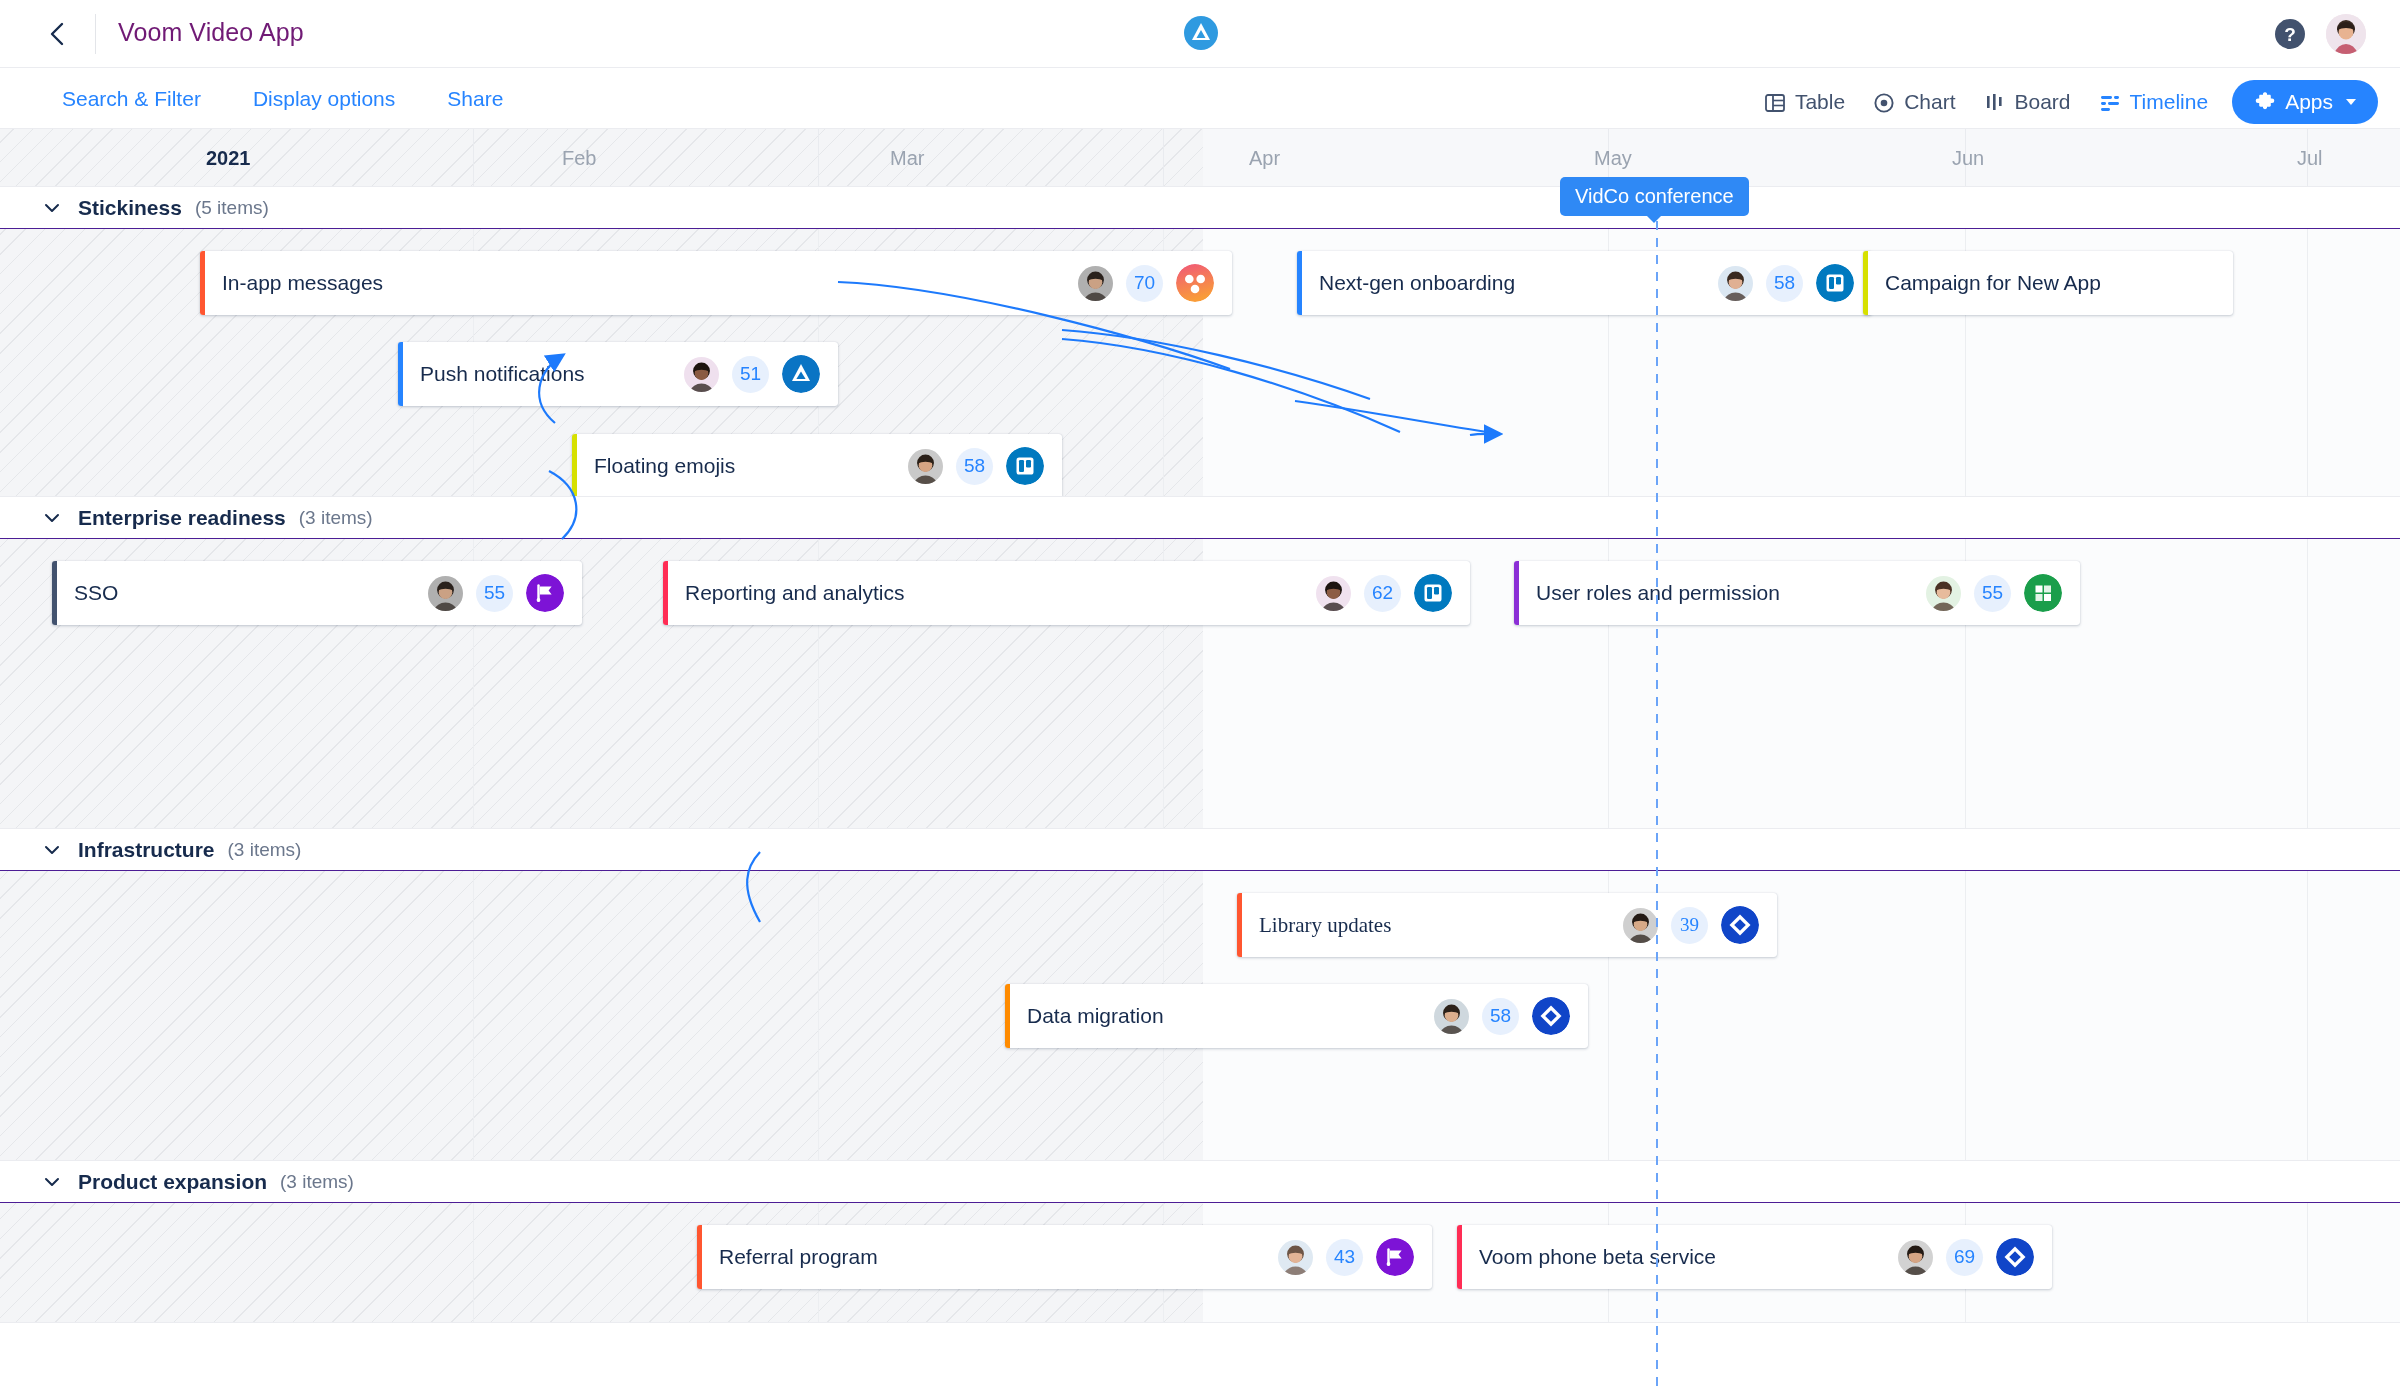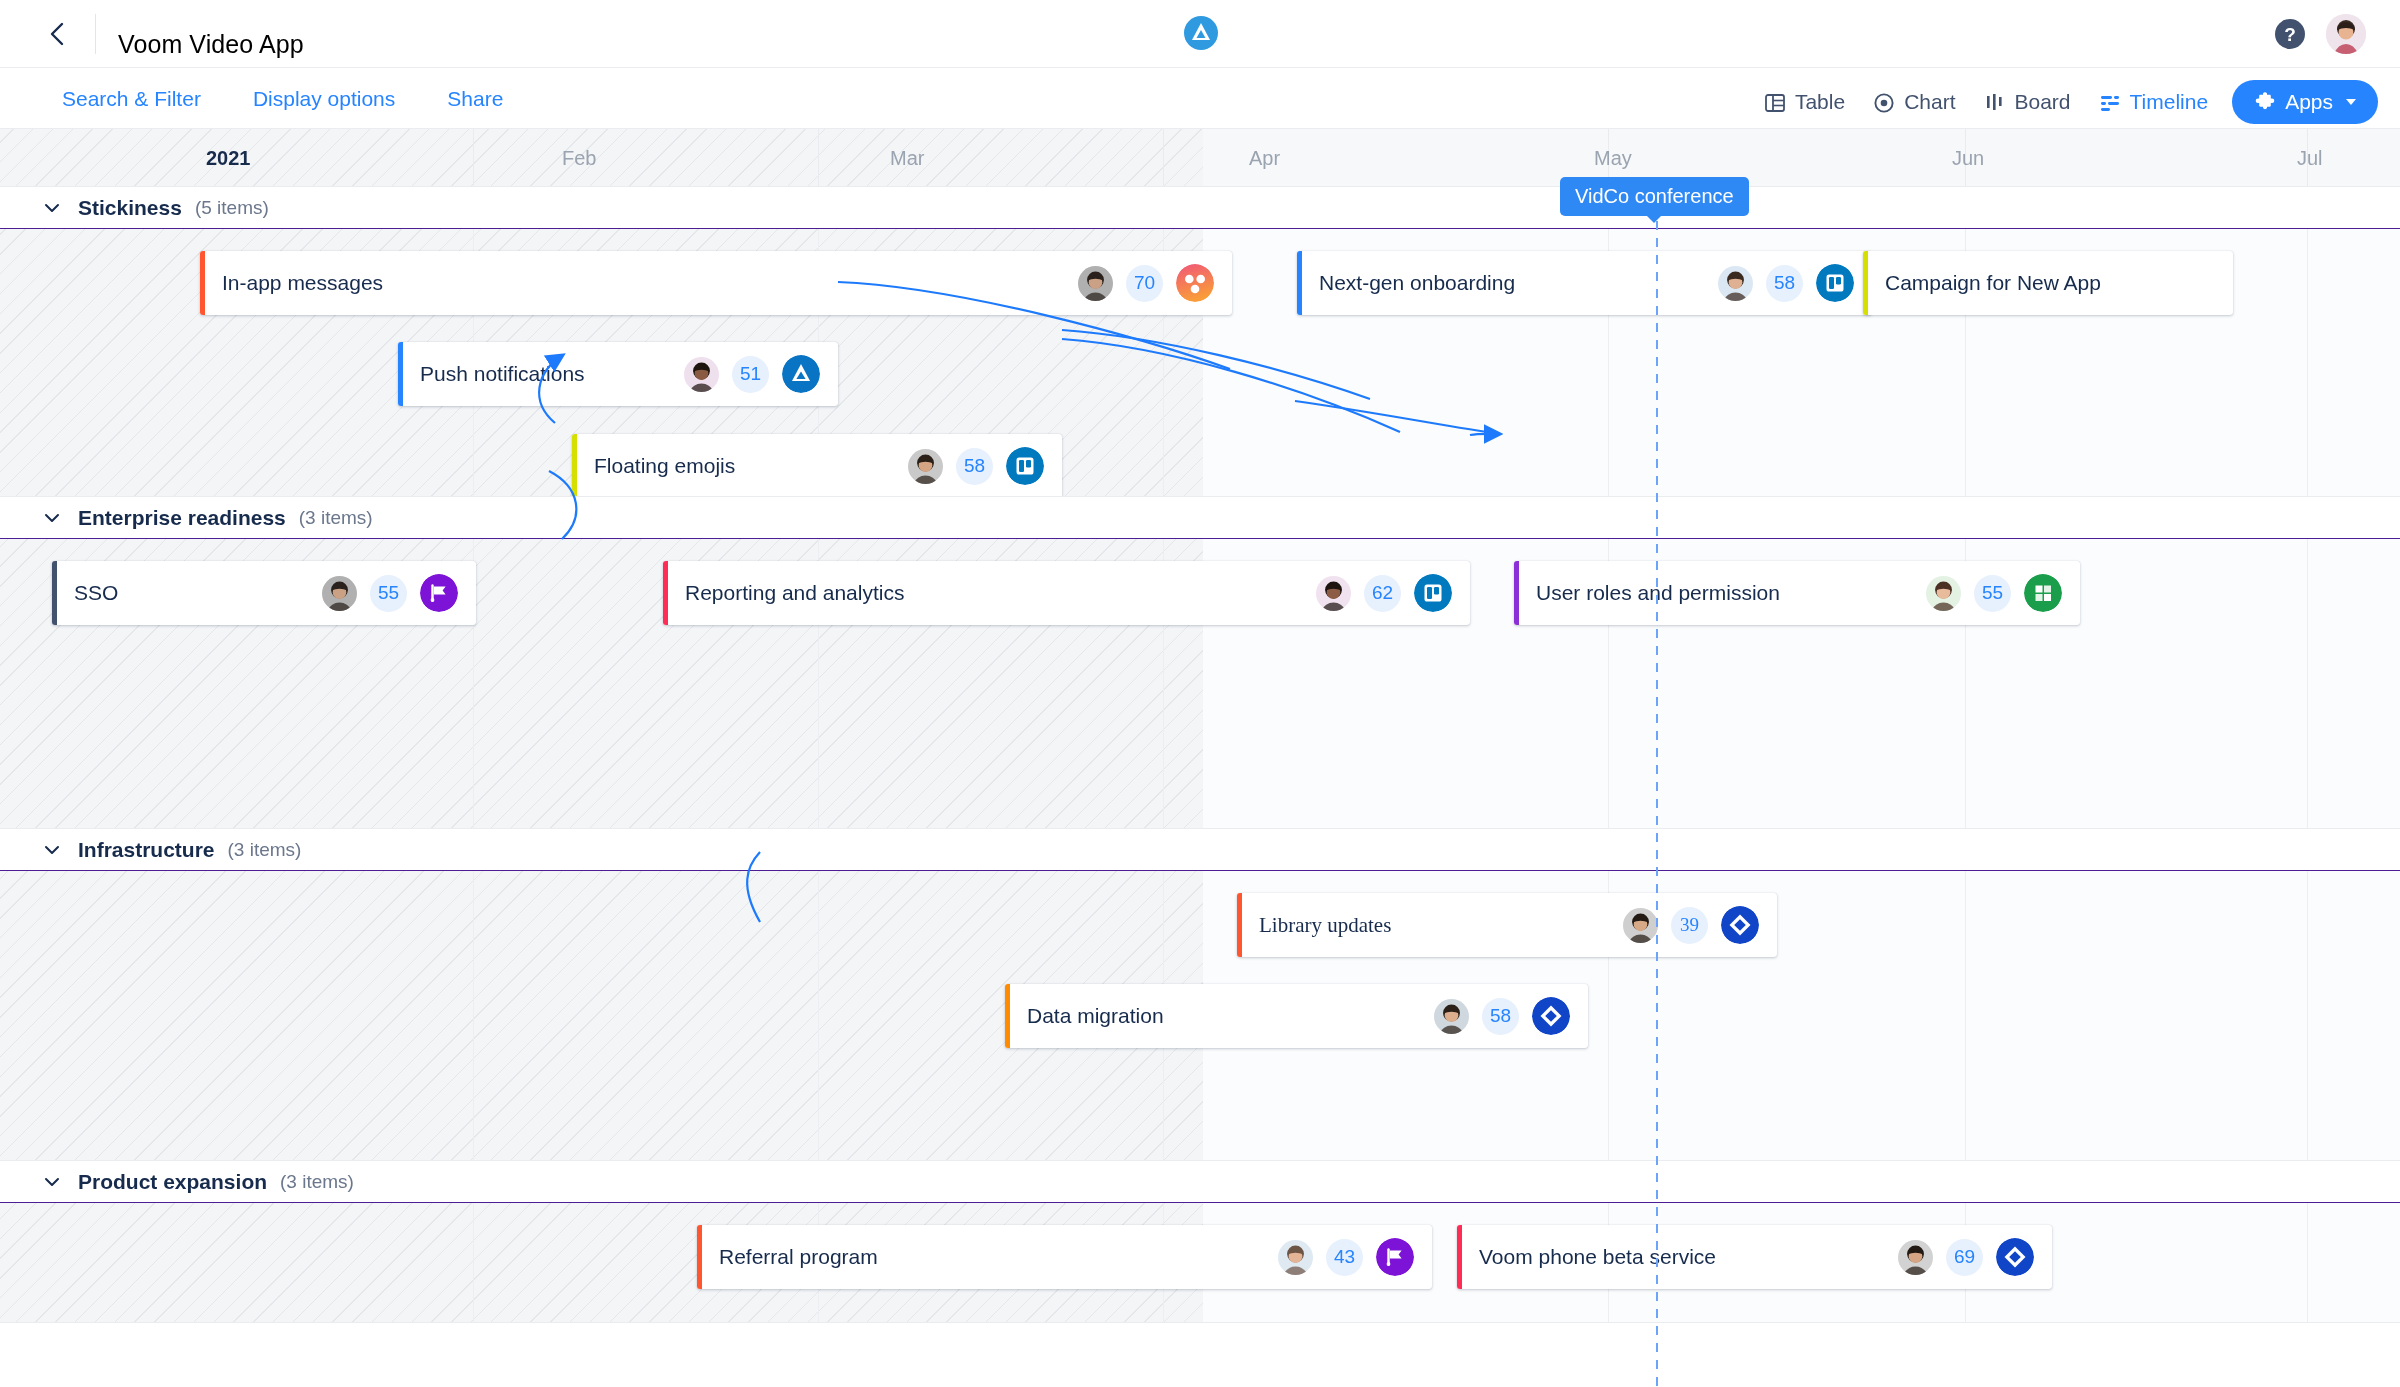"Voom Video App" .app-title { color: #000000 -> #701a75; margin-top: 12px -> none }
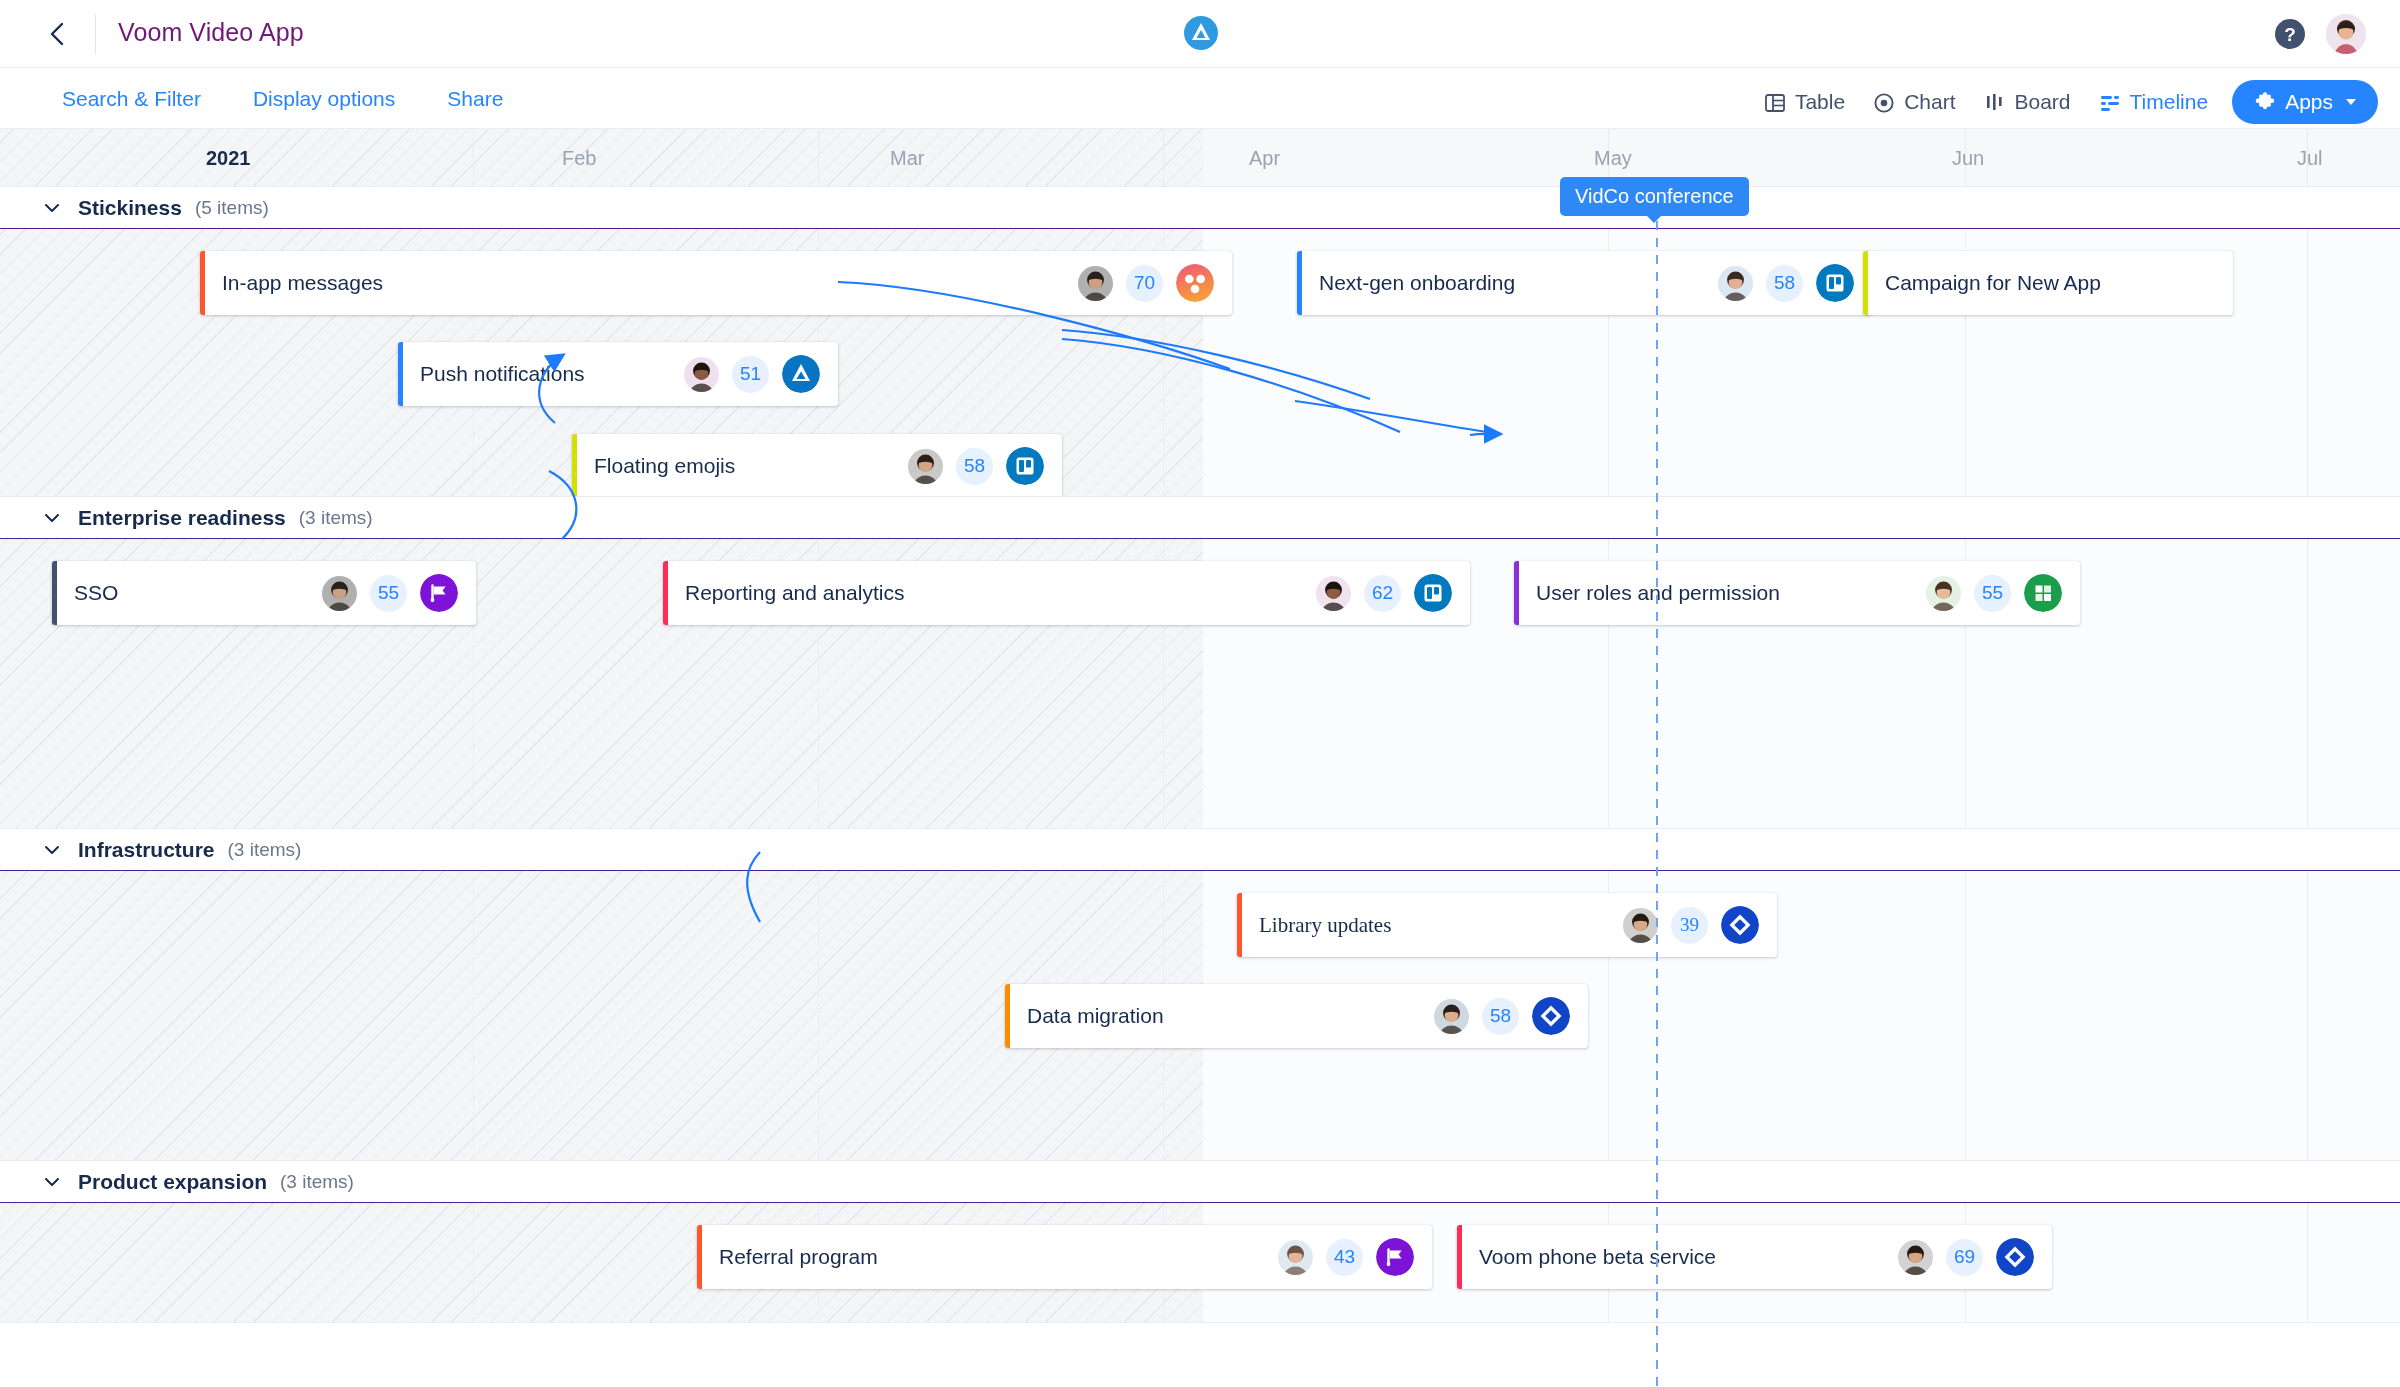"SSO" div.bar { width: 424px -> 530px }
